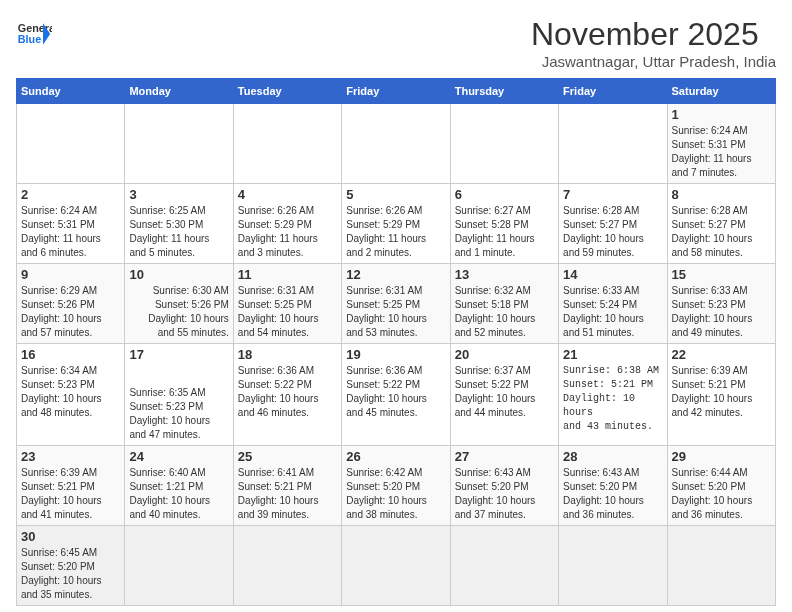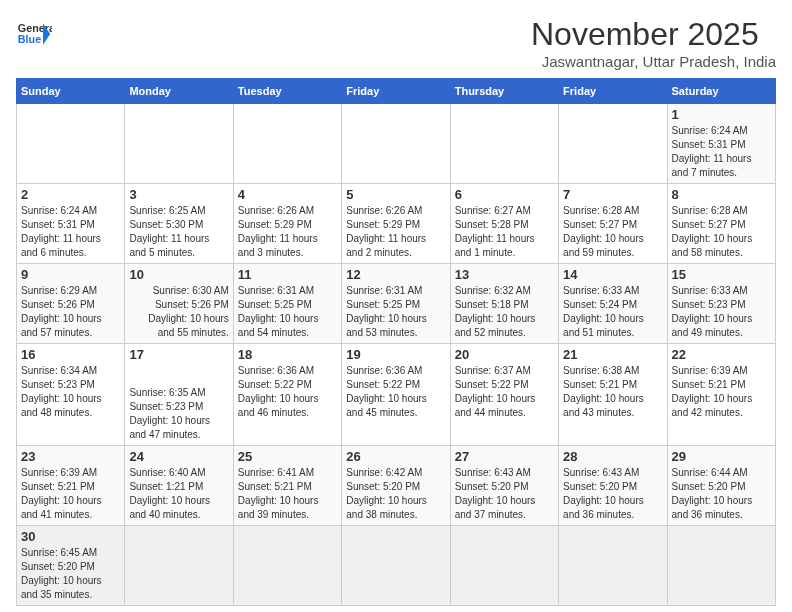"Sunrise: 6:38 AM" div.day-info { font-family: none -> Liberation Mono, monospace }
